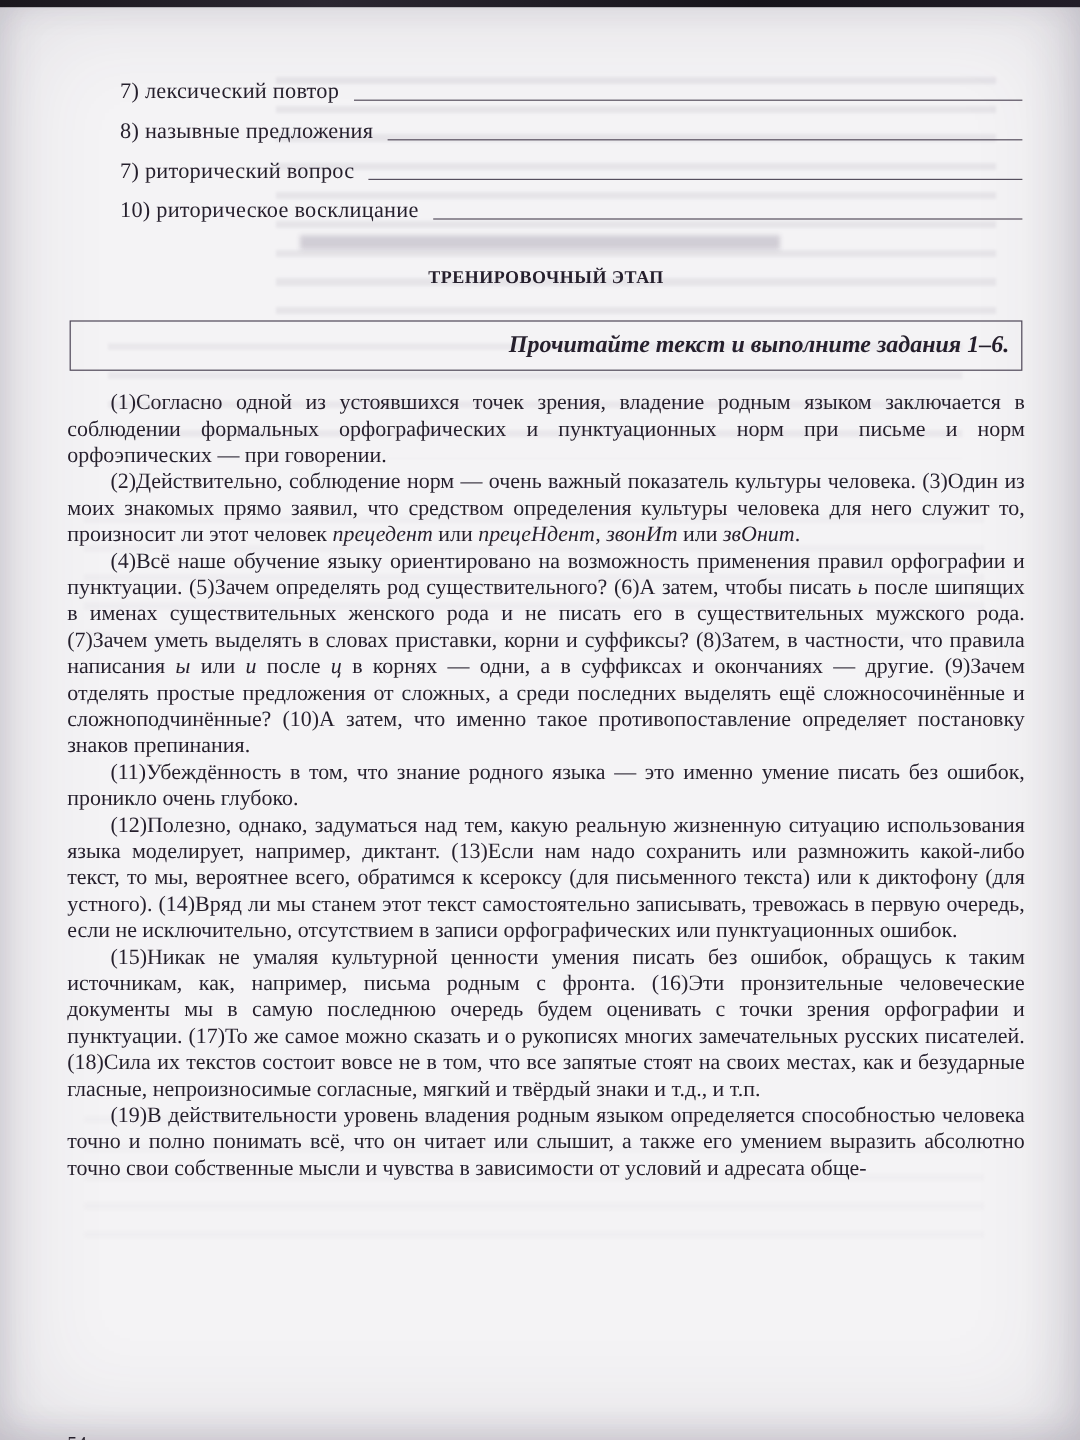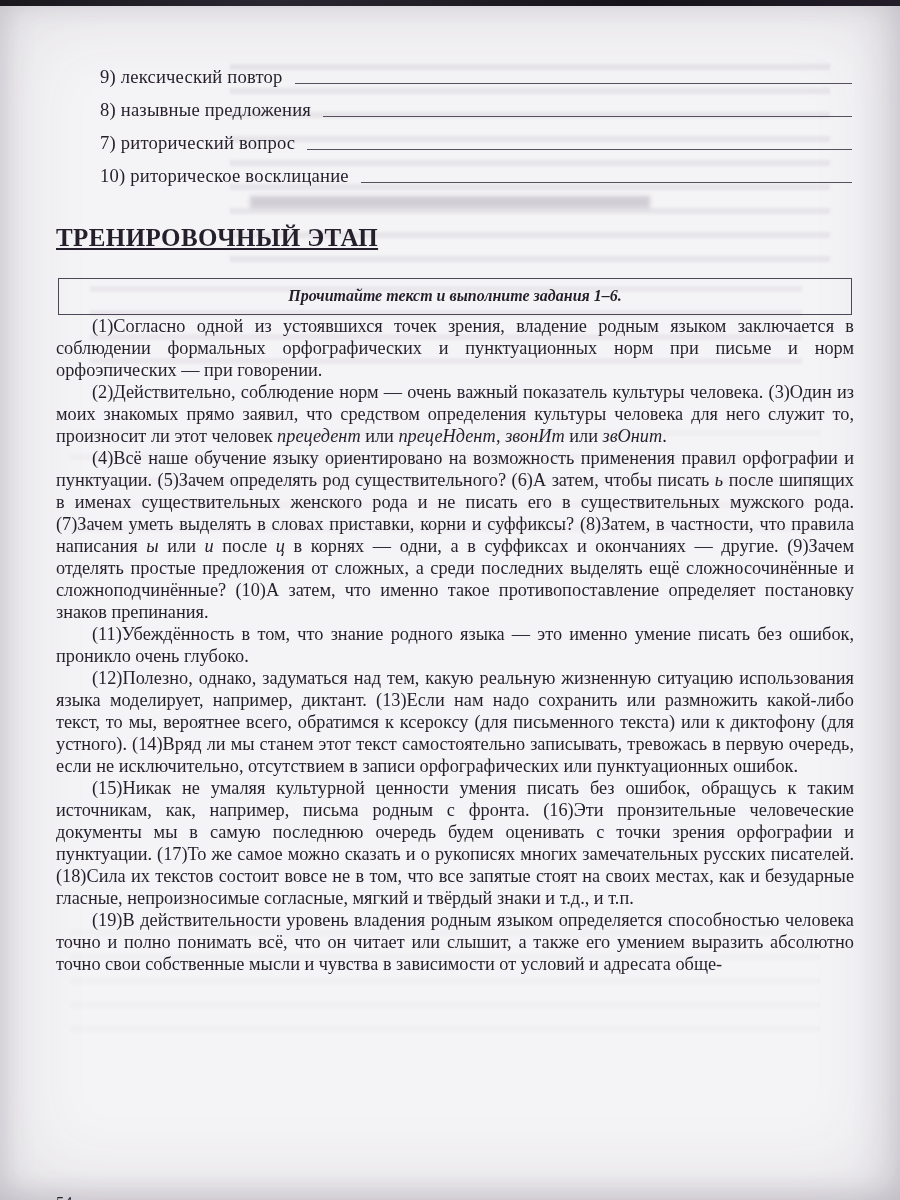"9) лексический повтор" span.fill-label { text: 9 -> 7 }
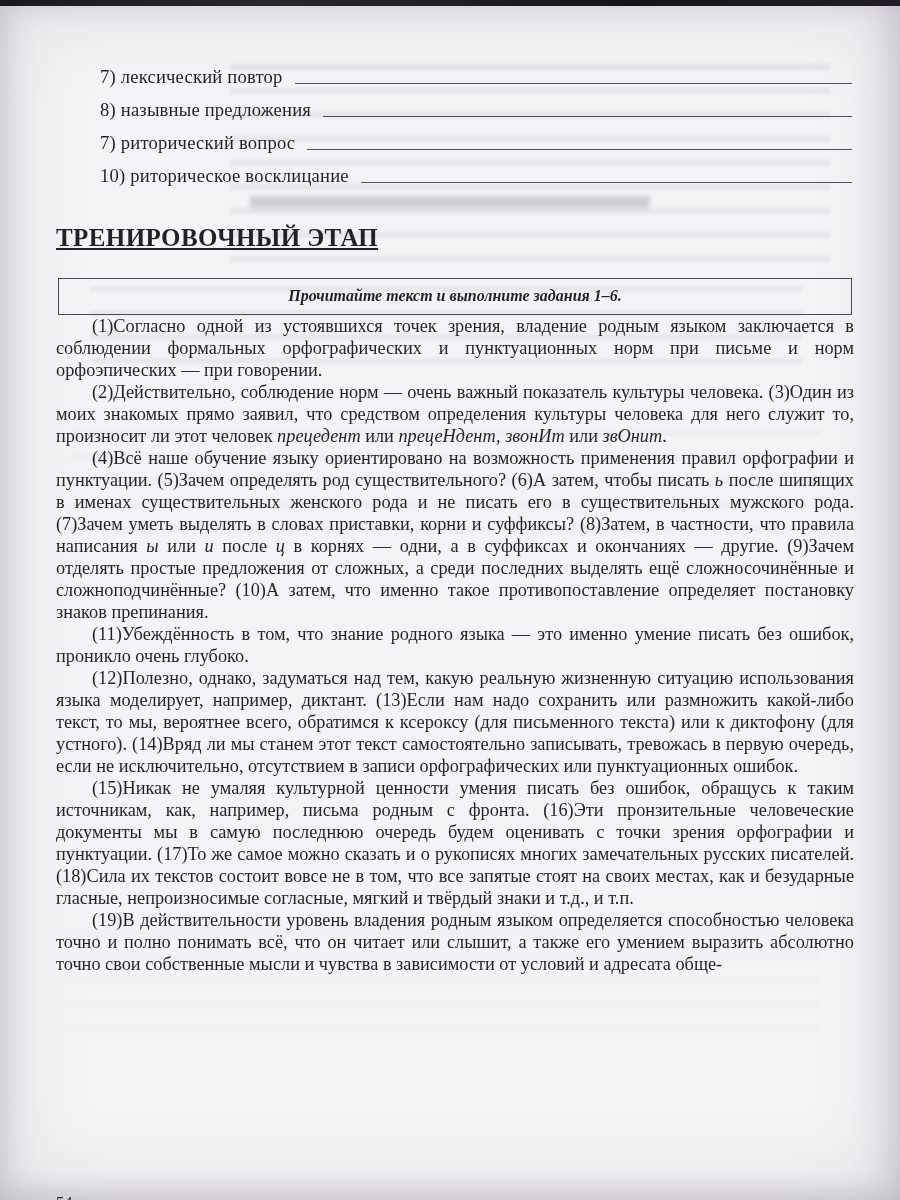"ТРЕНИРОВОЧНЫЙ ЭТАП" .heading { font-size: 25px -> 15px; text-align: none -> center; text-decoration: underline -> none }
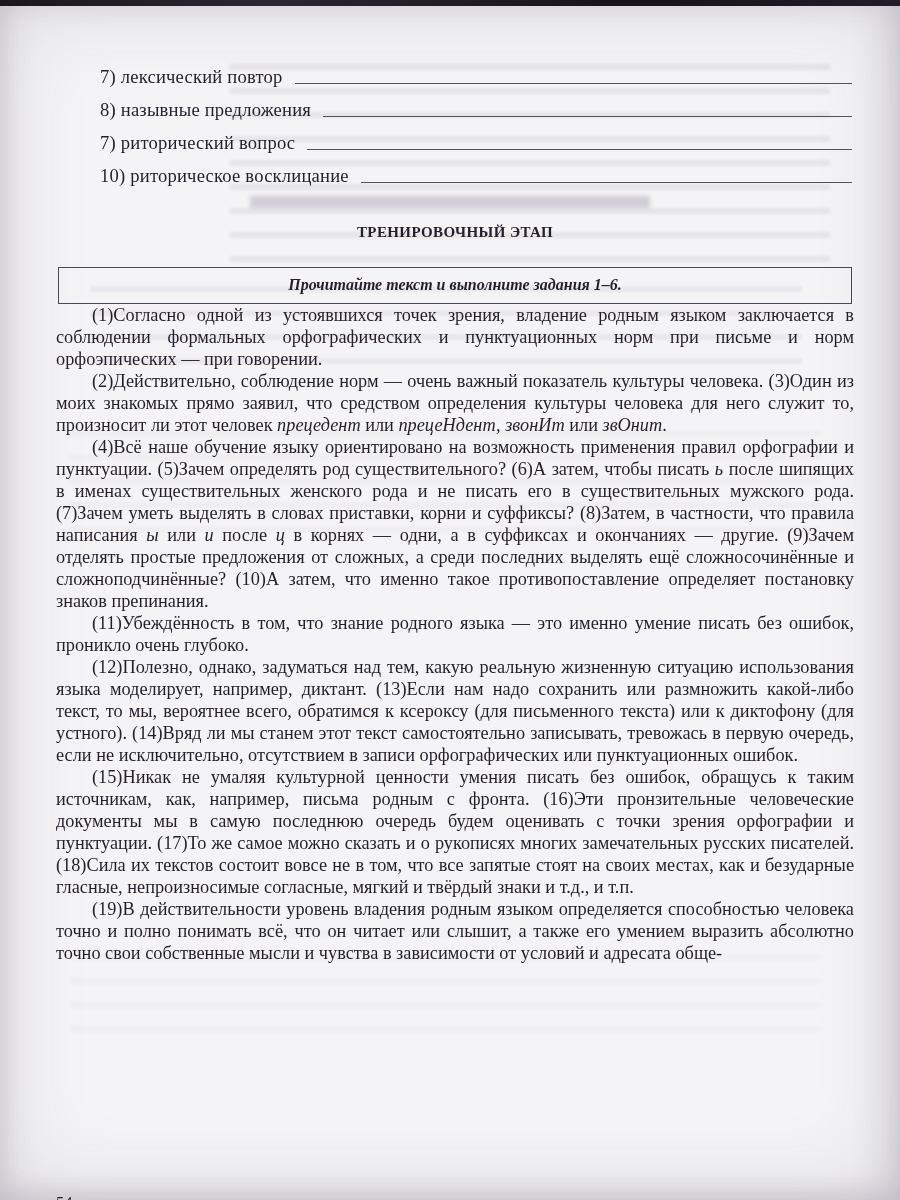"Прочитайте текст и выполните задания" .instruction-box { font-size: 16px -> 20px; text-align: center -> right }
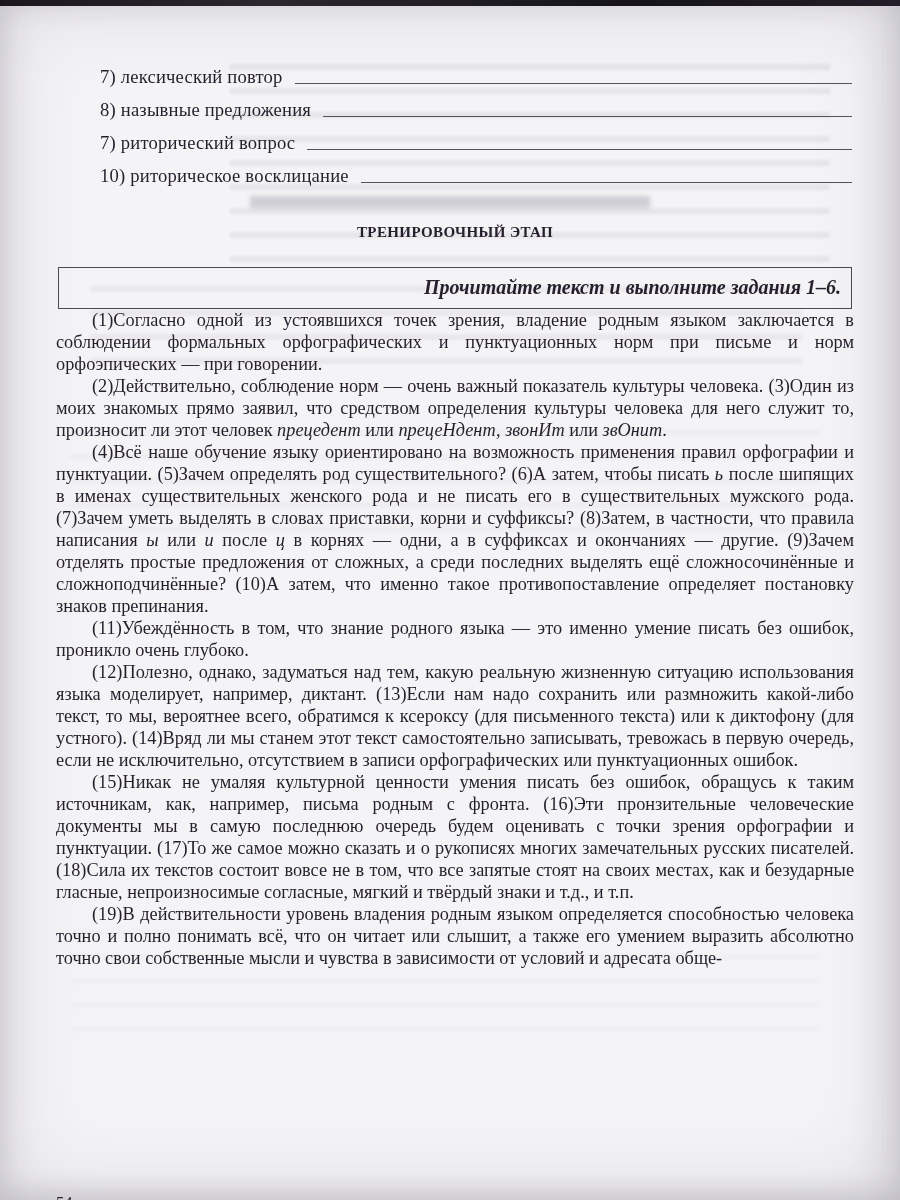"(1)Согласно одной из устоявшихся точек" .article { margin-top: none -> 15px }
